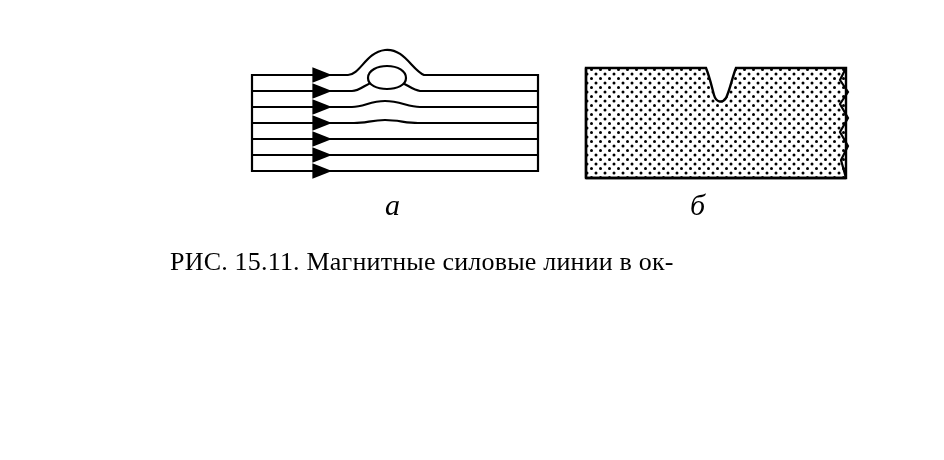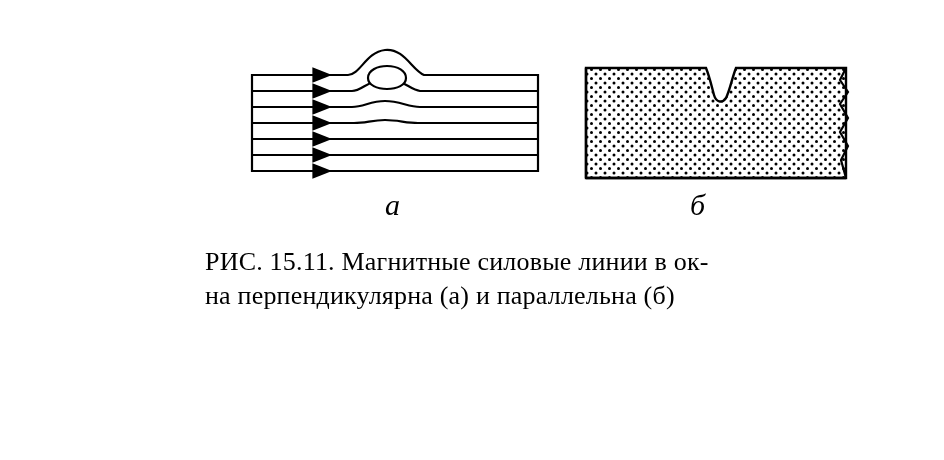"РИС. 15.11. Магнитные силовые линии" .cap-line { margin-left: 35px -> none }
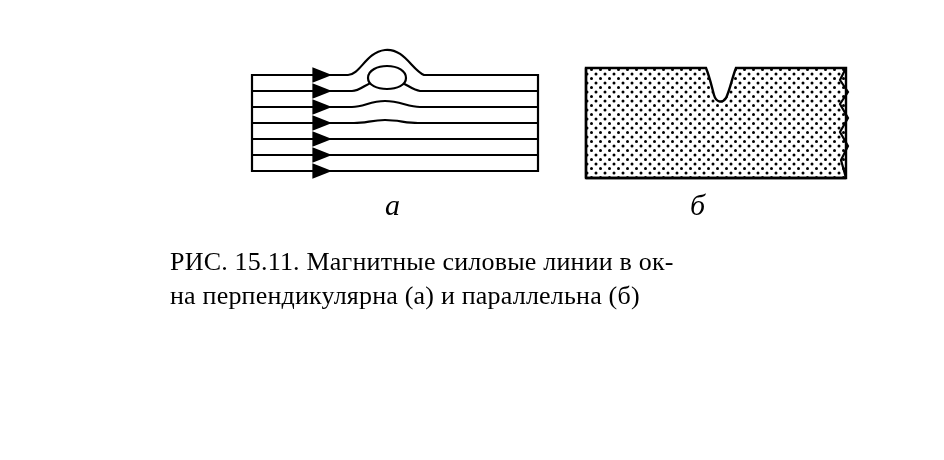"на перпендикулярна (а) и параллельна" div.cap-line { html: <div>на перпендикулярна (а) и параллельна (б)</div> -> none }
